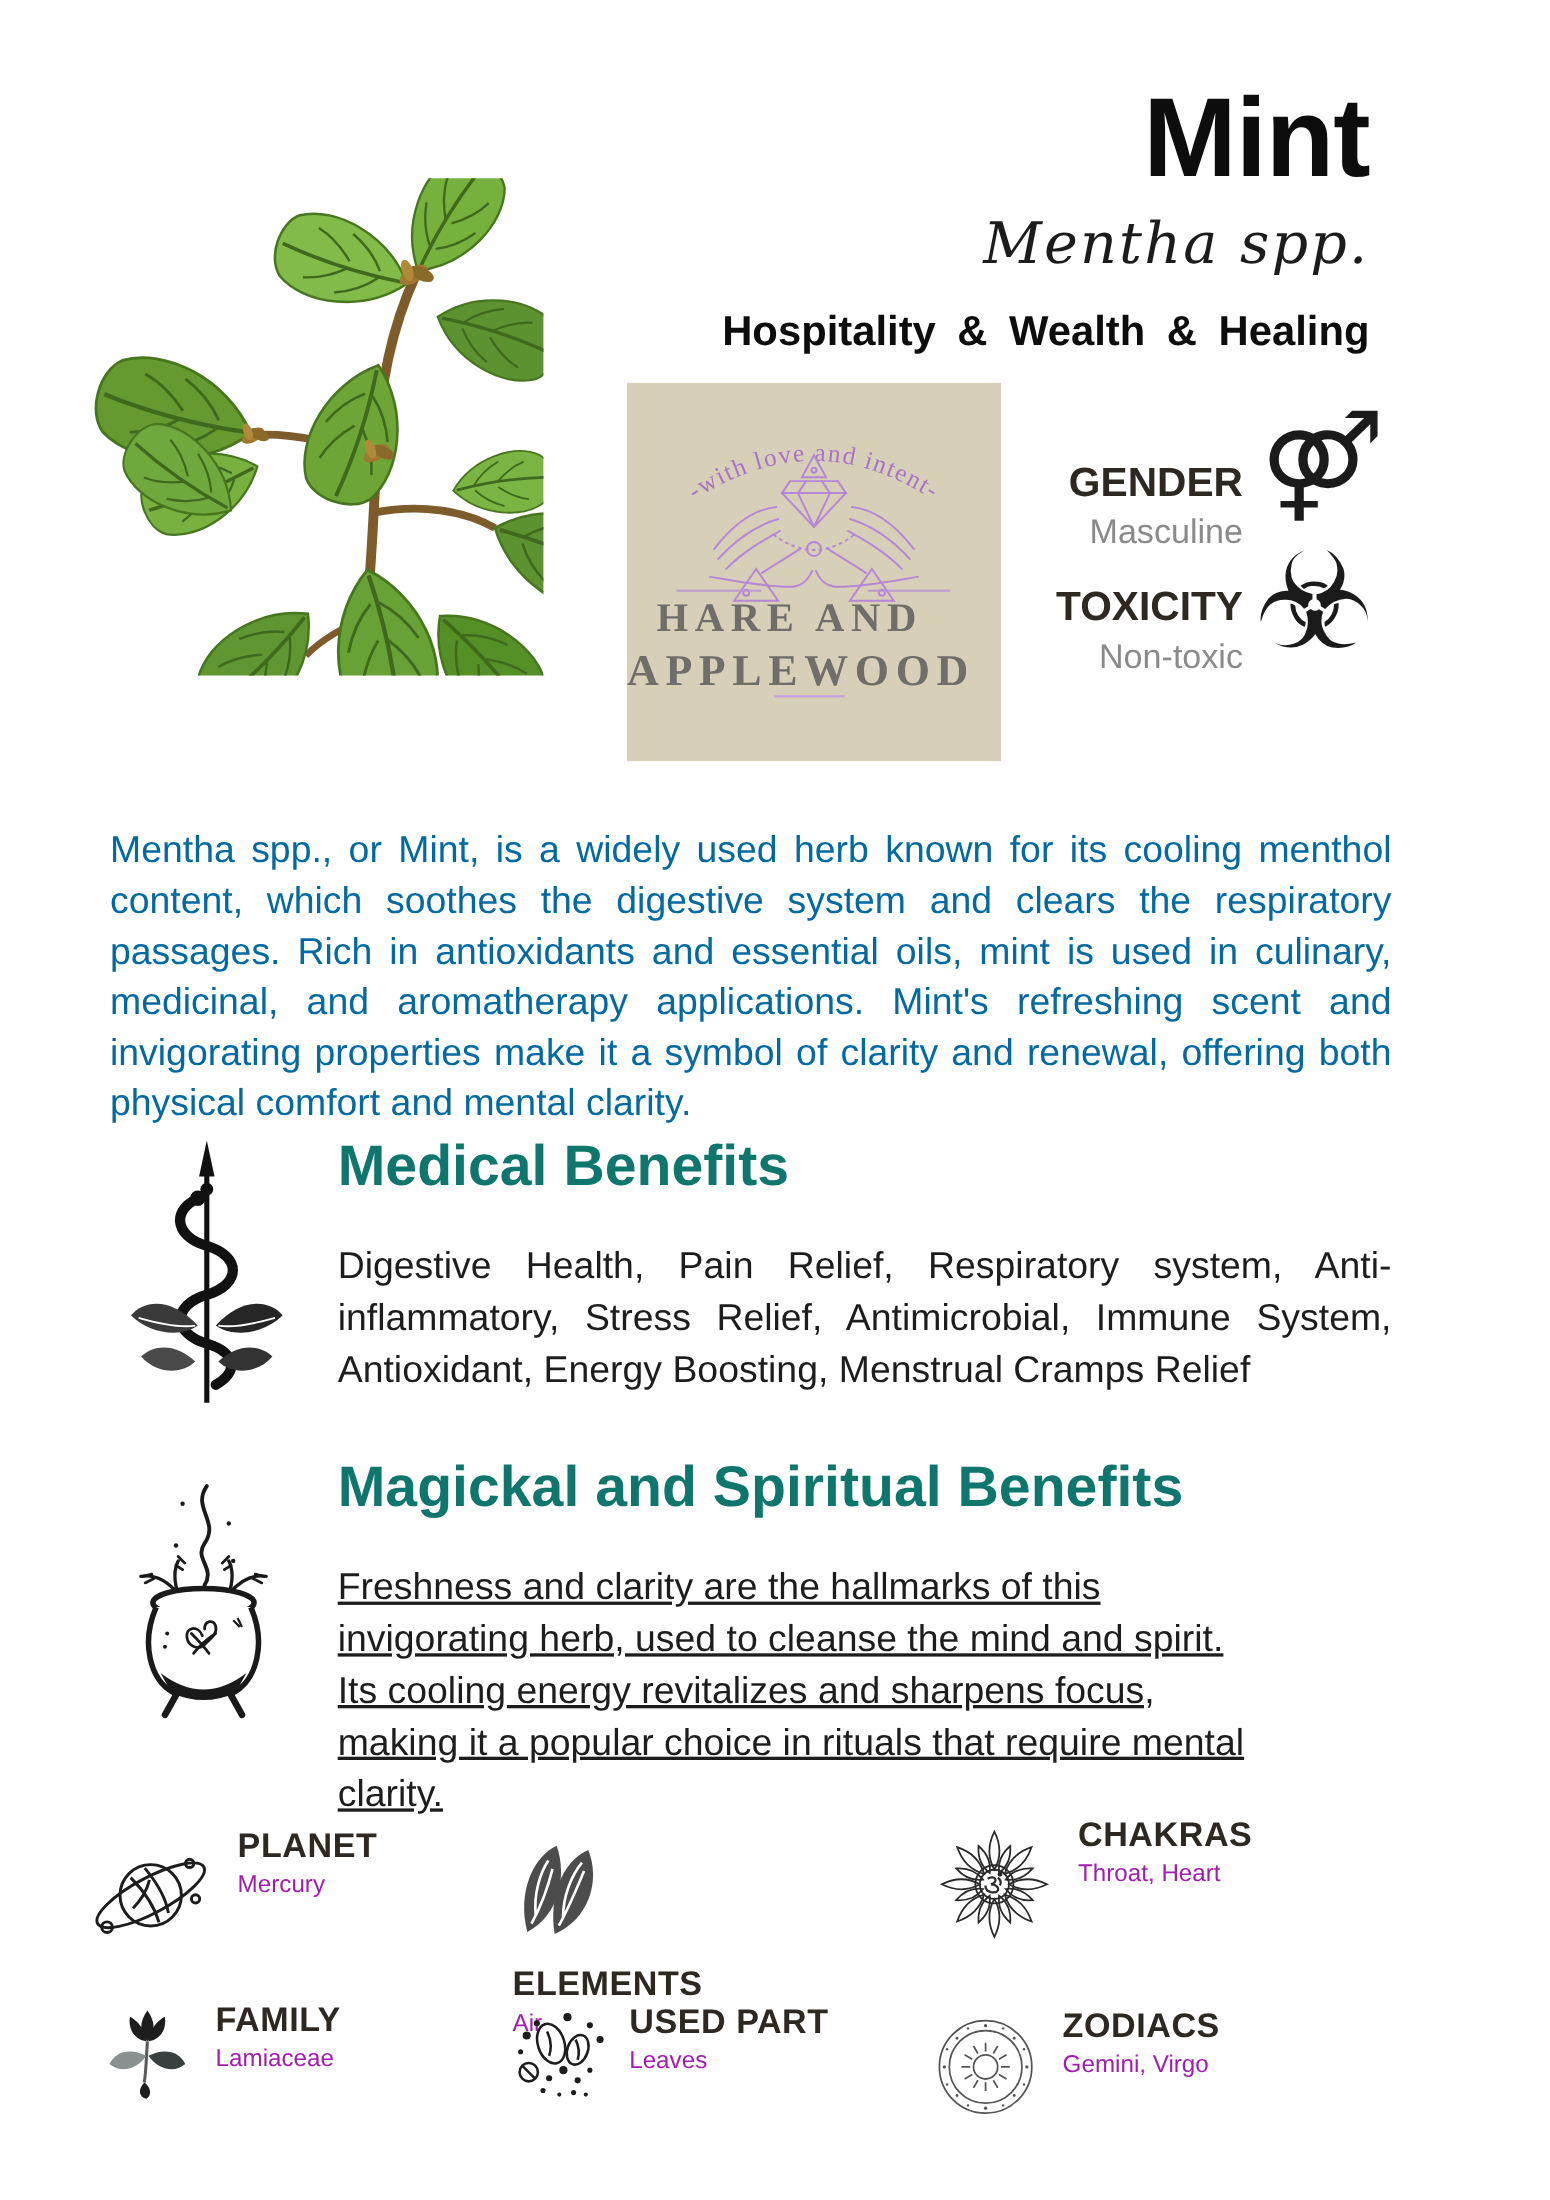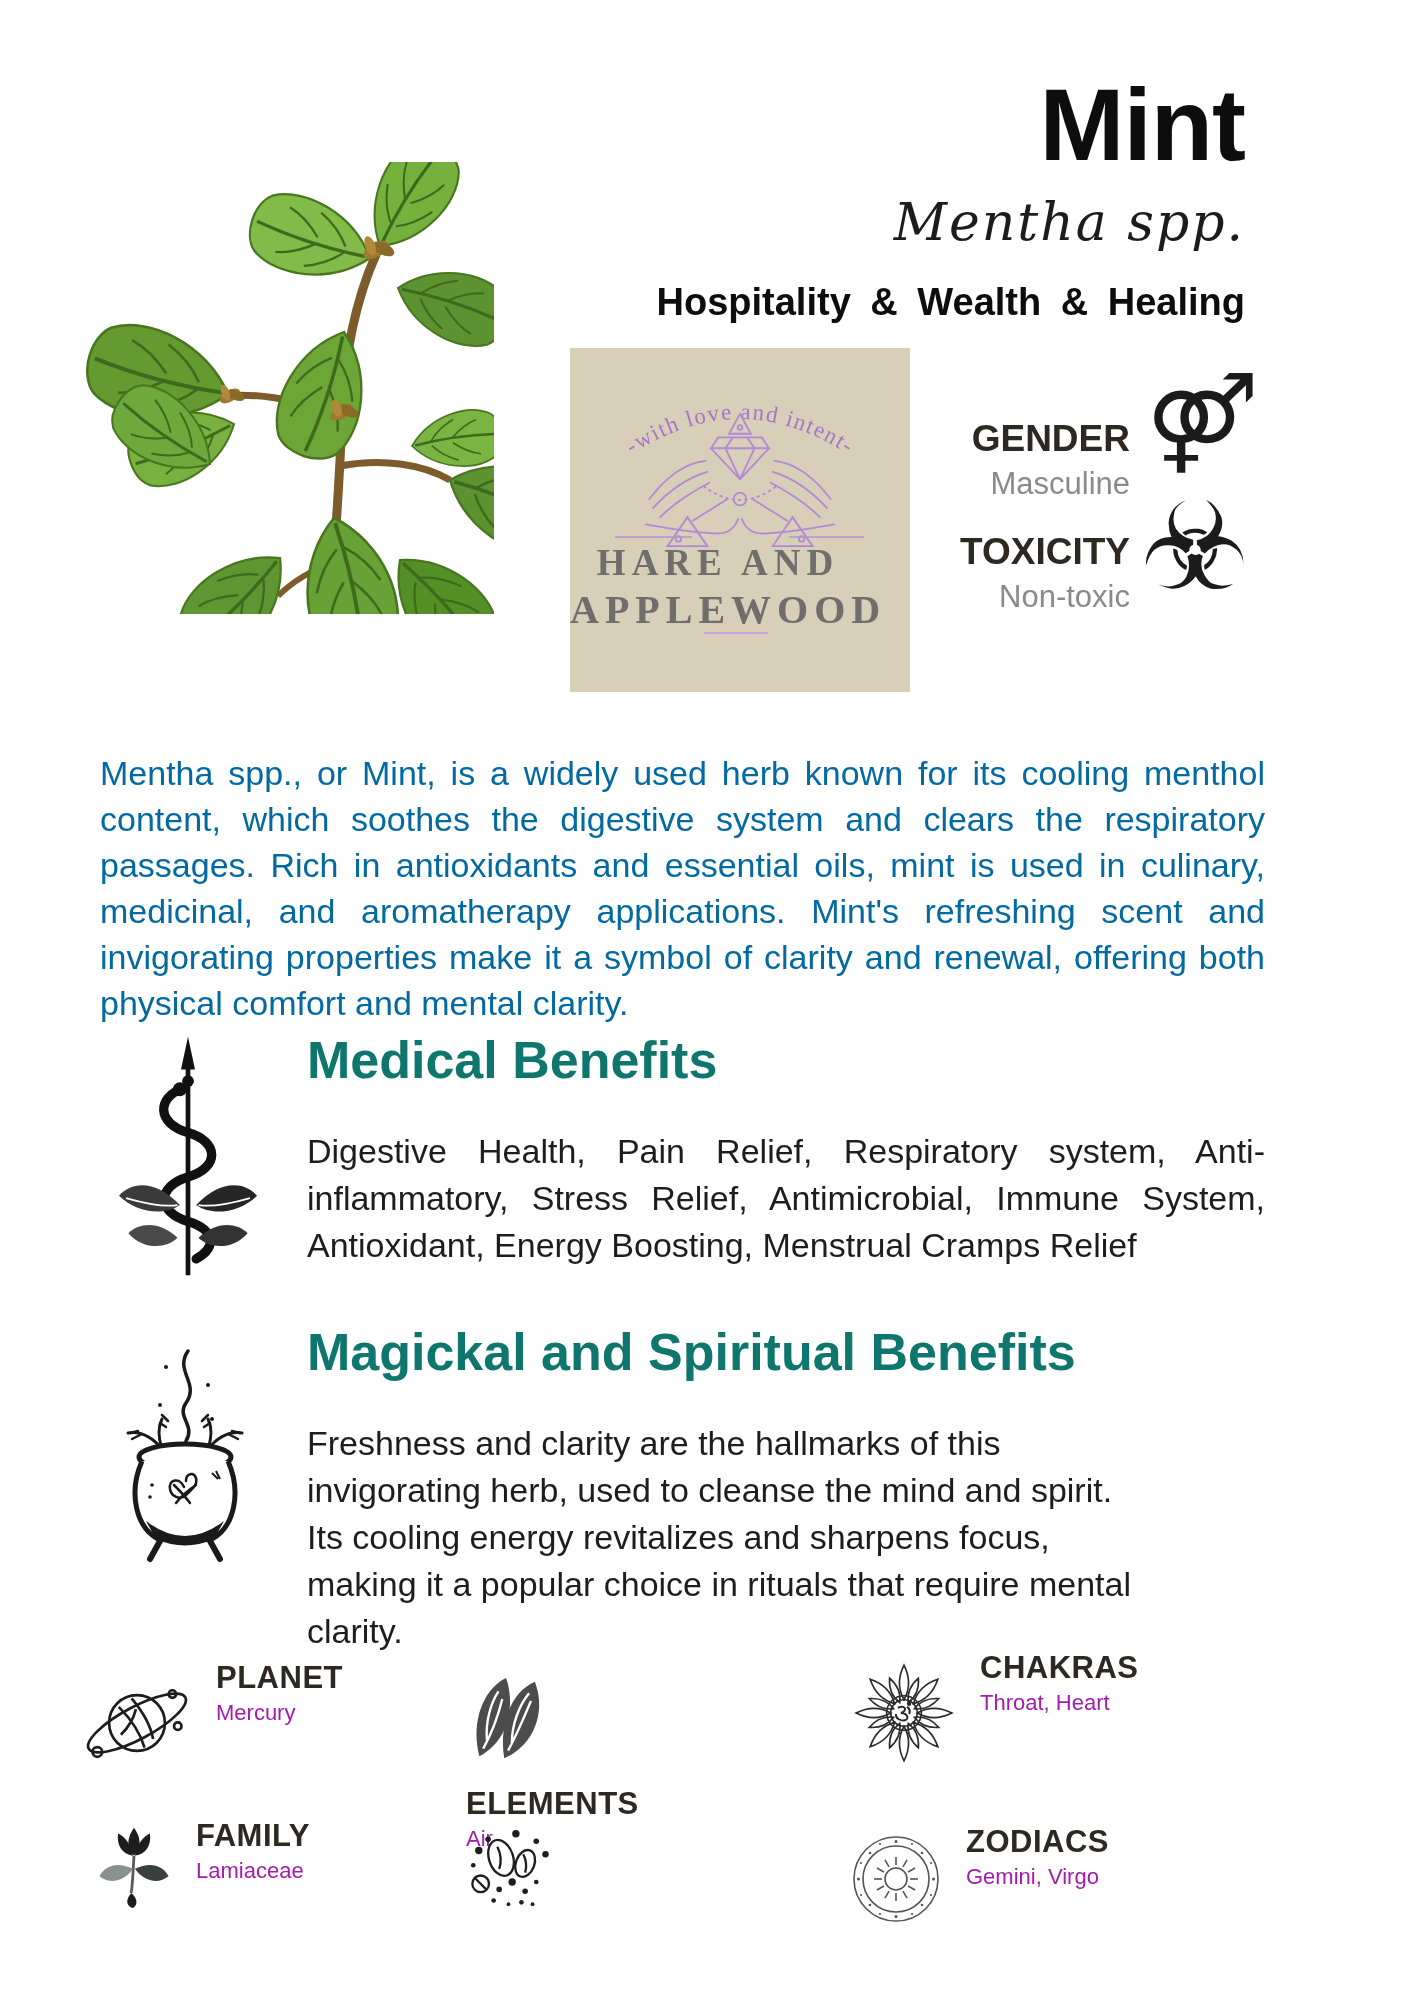"Freshness and clarity are the" .magickal-body { text-decoration: none -> underline }
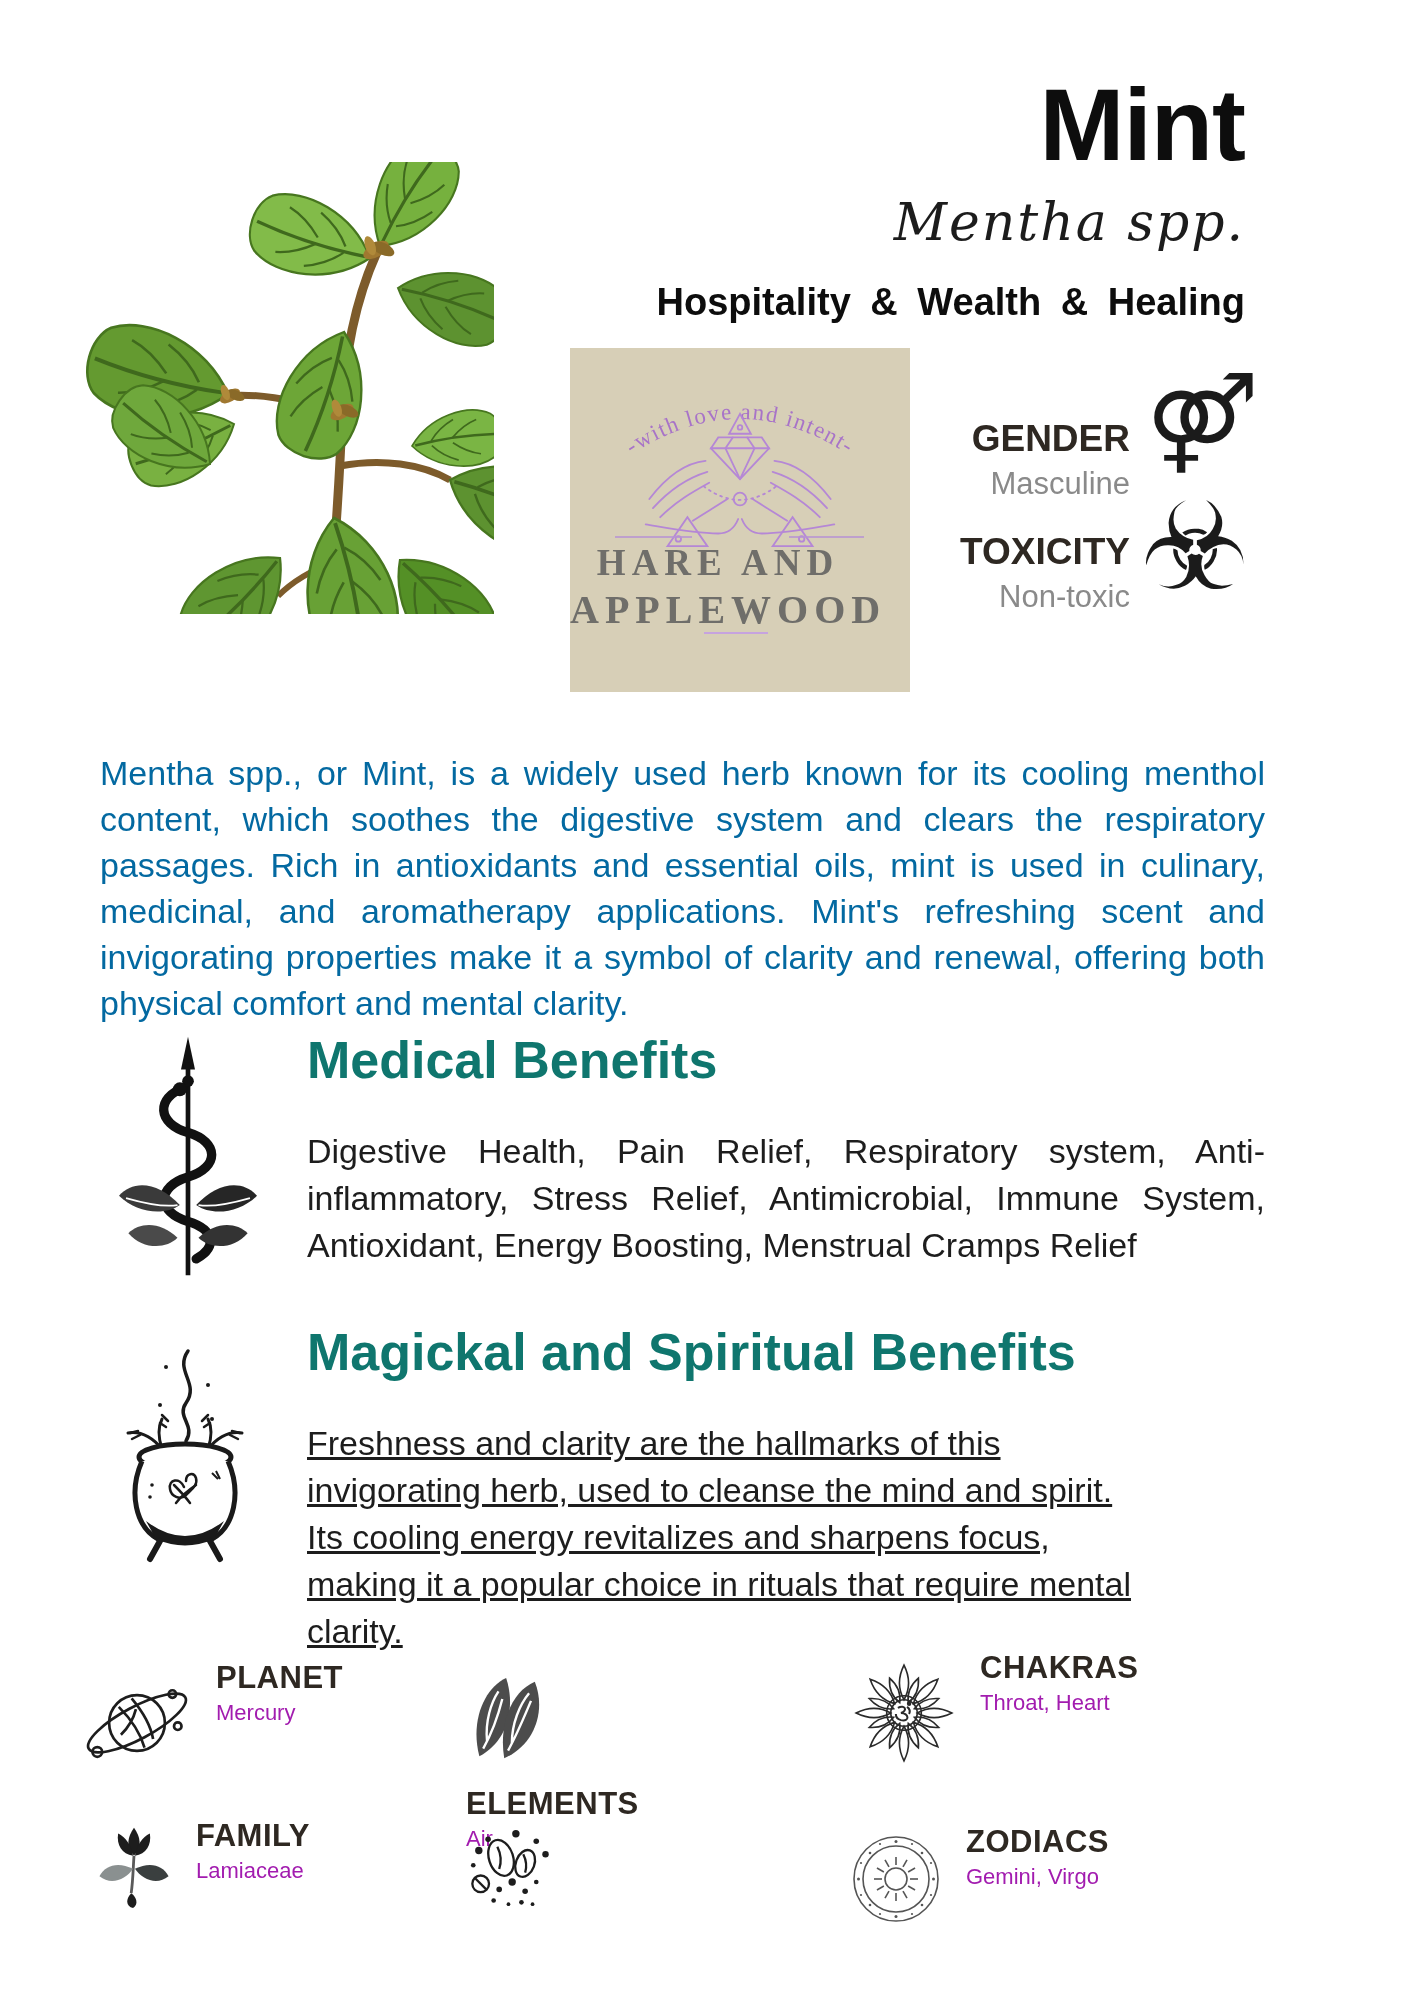"USED PART" div.txt { html: none -> <div> <div>USED PART</div> <div>Leaves</div> </div> }
